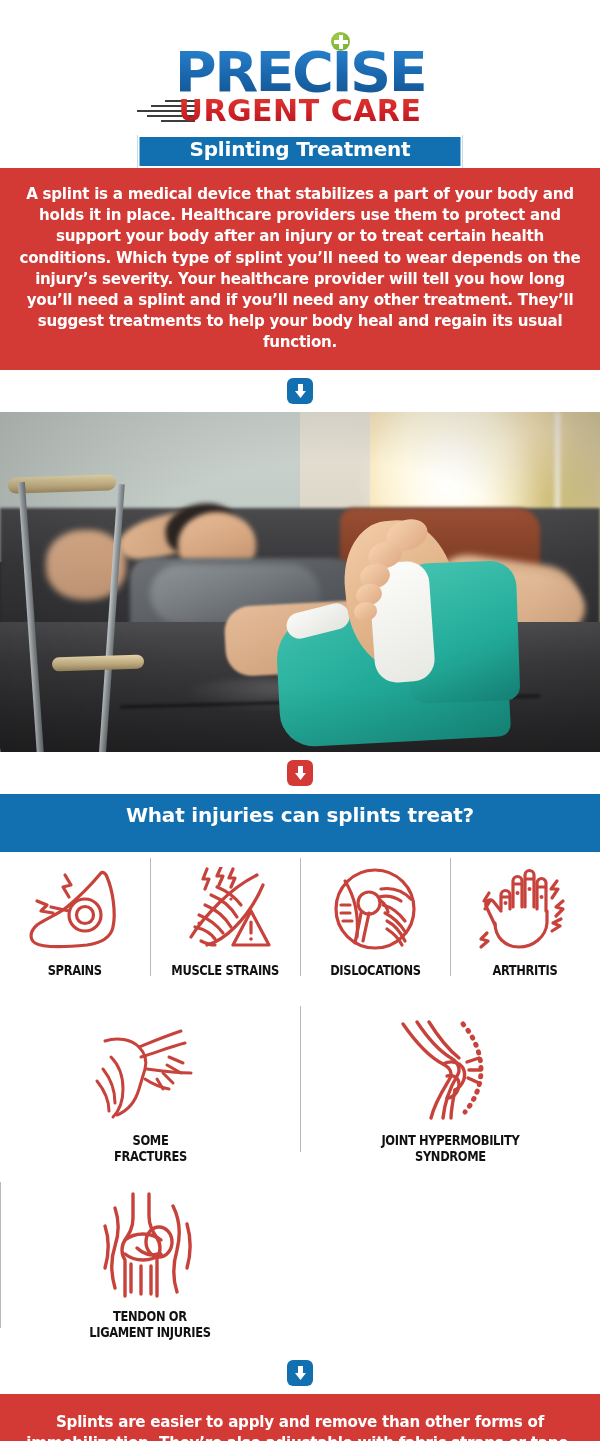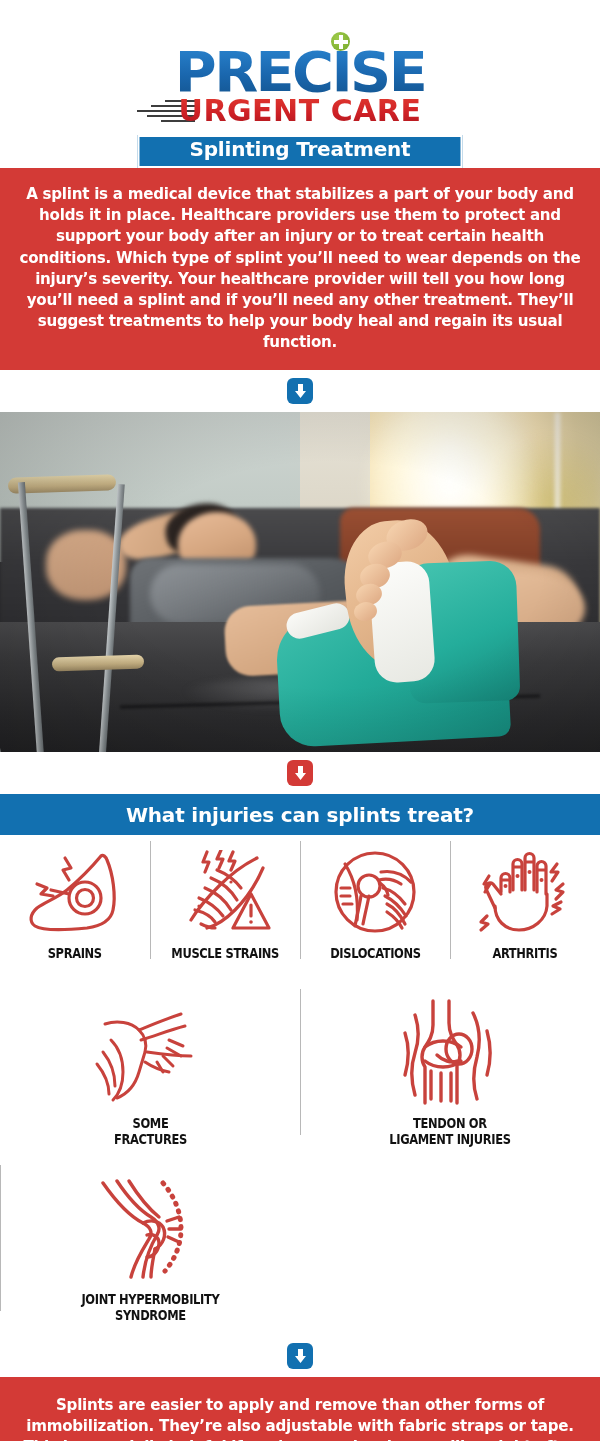"What injuries can splints treat?" .section-header { padding: 9px 0 8px 0 -> 9px 0 25px 0 }
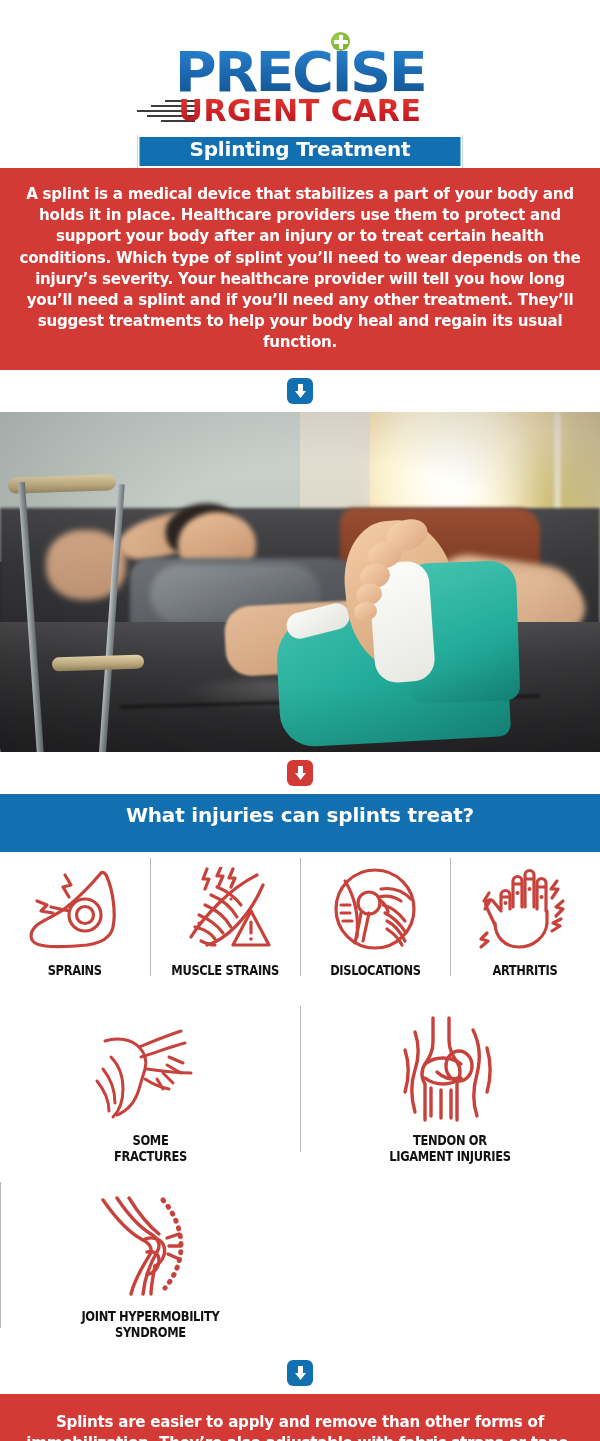"TENDON OR" div.icon-cell { order: before "JOINT HYPERMOBILITY" -> after "JOINT HYPERMOBILITY" }
